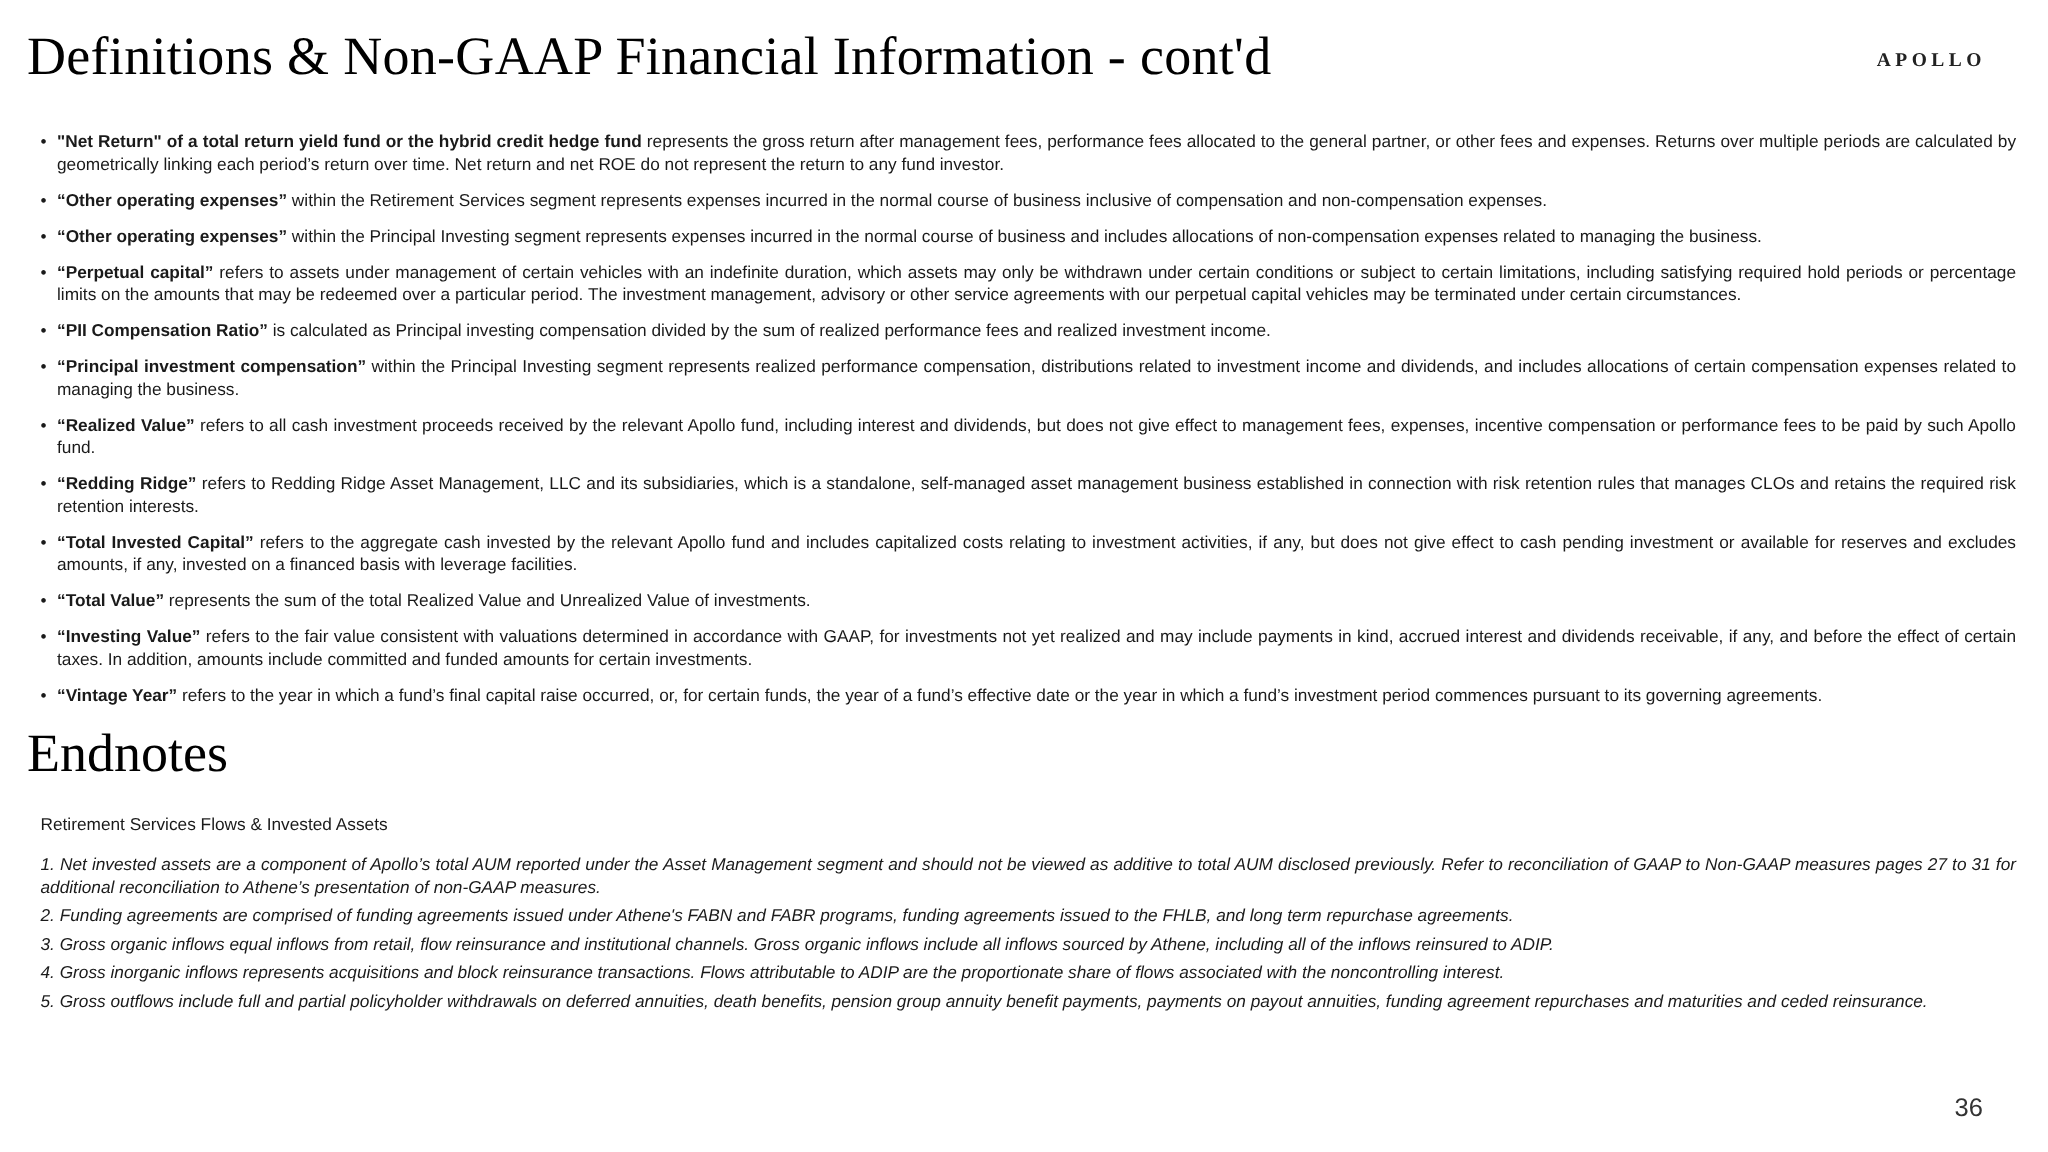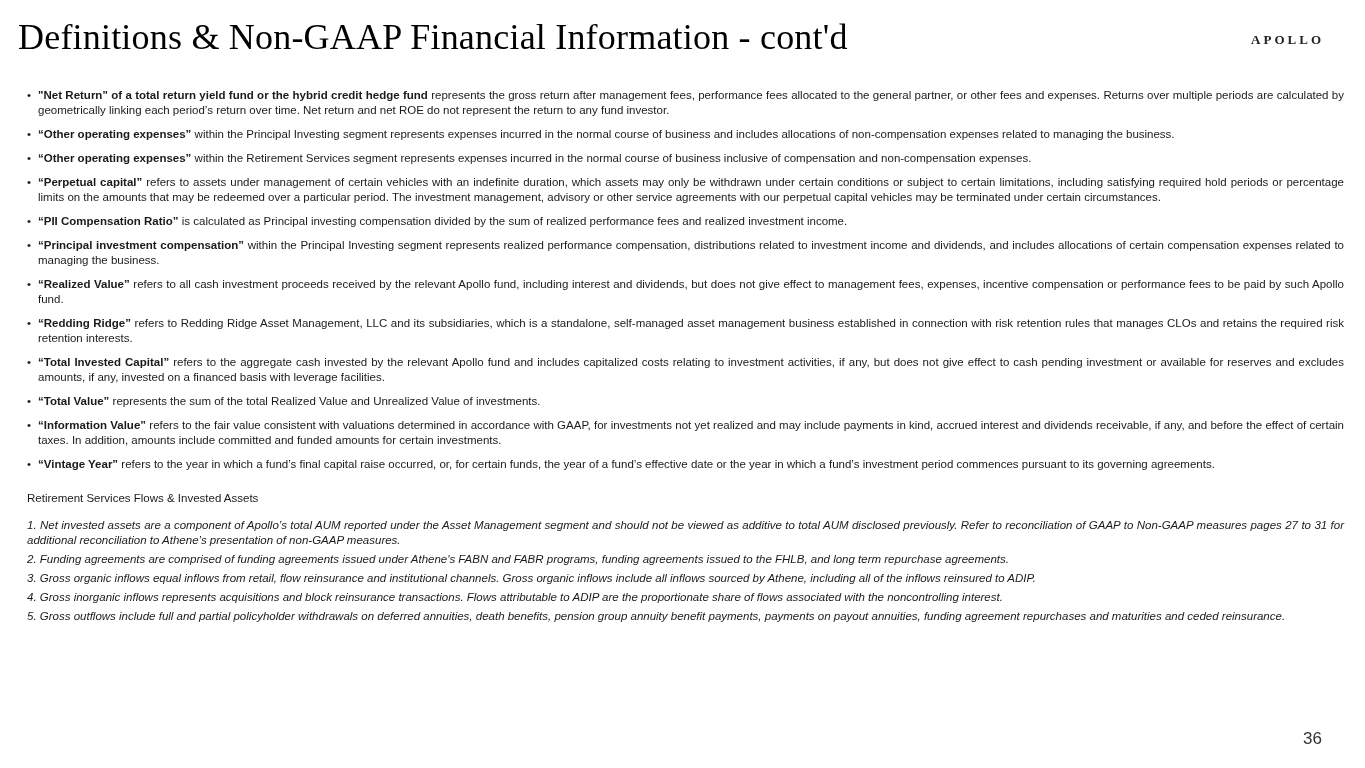"“Other operating expenses” within the" li { order: before "“Other operating expenses” within the Retirement" -> after "“Other operating expenses” within the Retirement" }
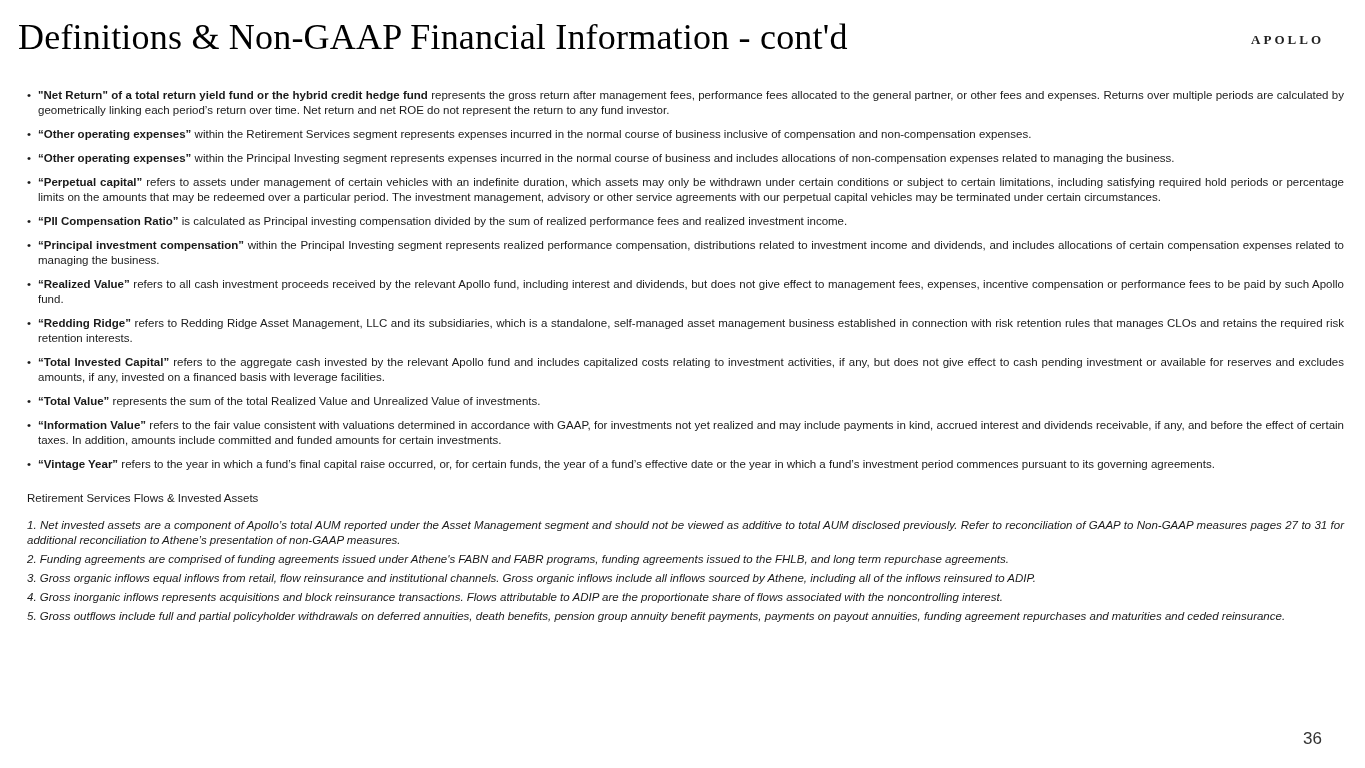"“Information Value”" span.term { text: Information -> Investing }
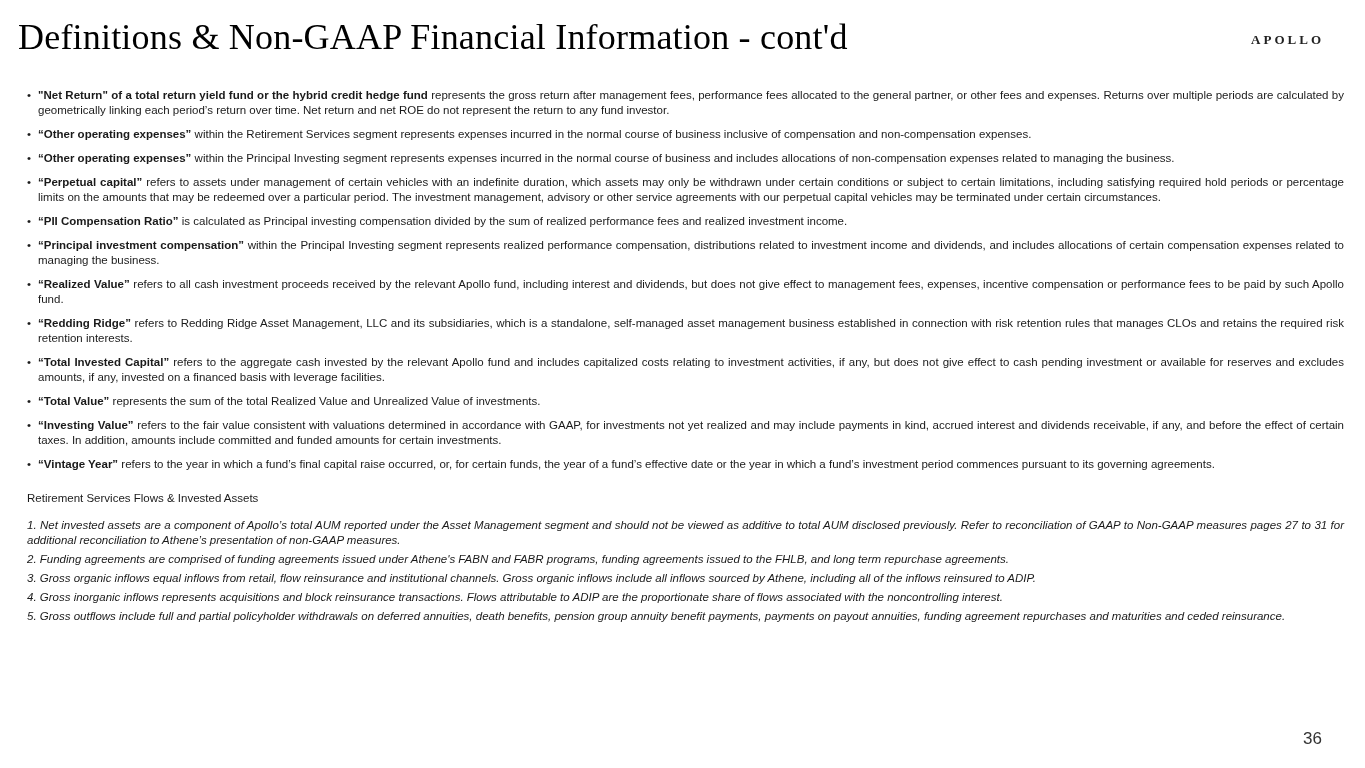"Endnotes" h2.endnotes-heading { html: none -> <h2>Endnotes</h2> }
